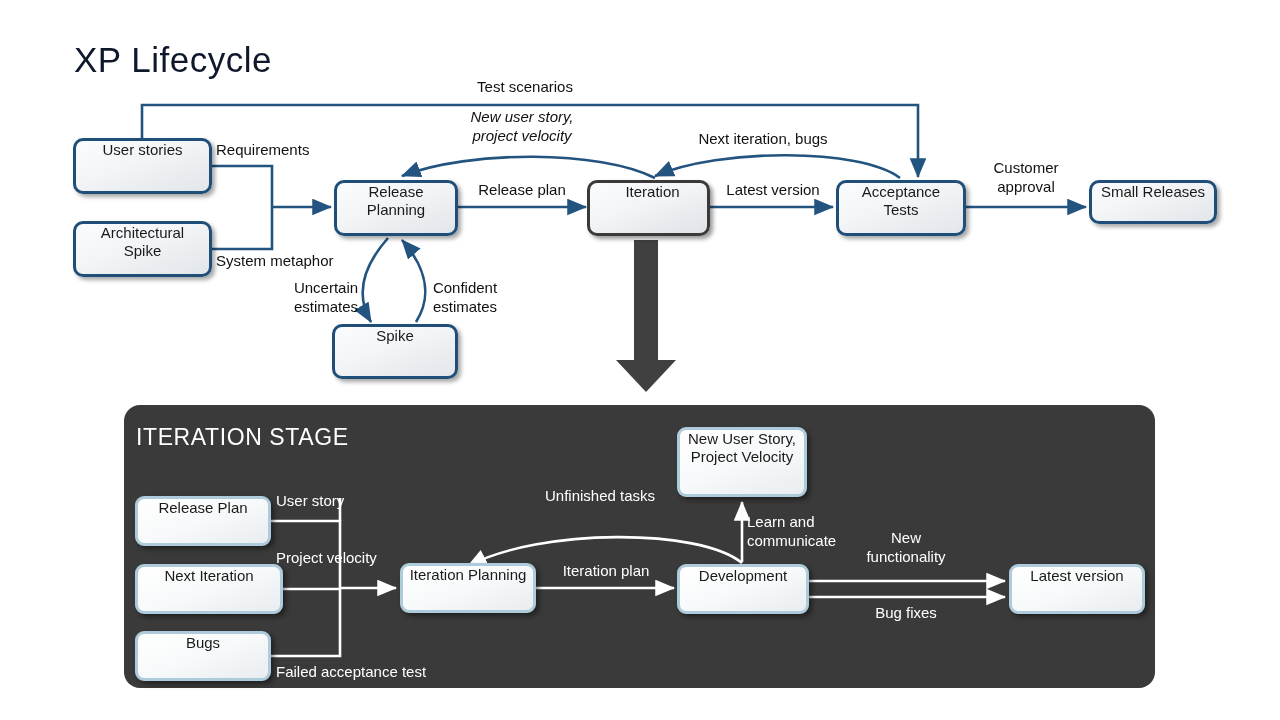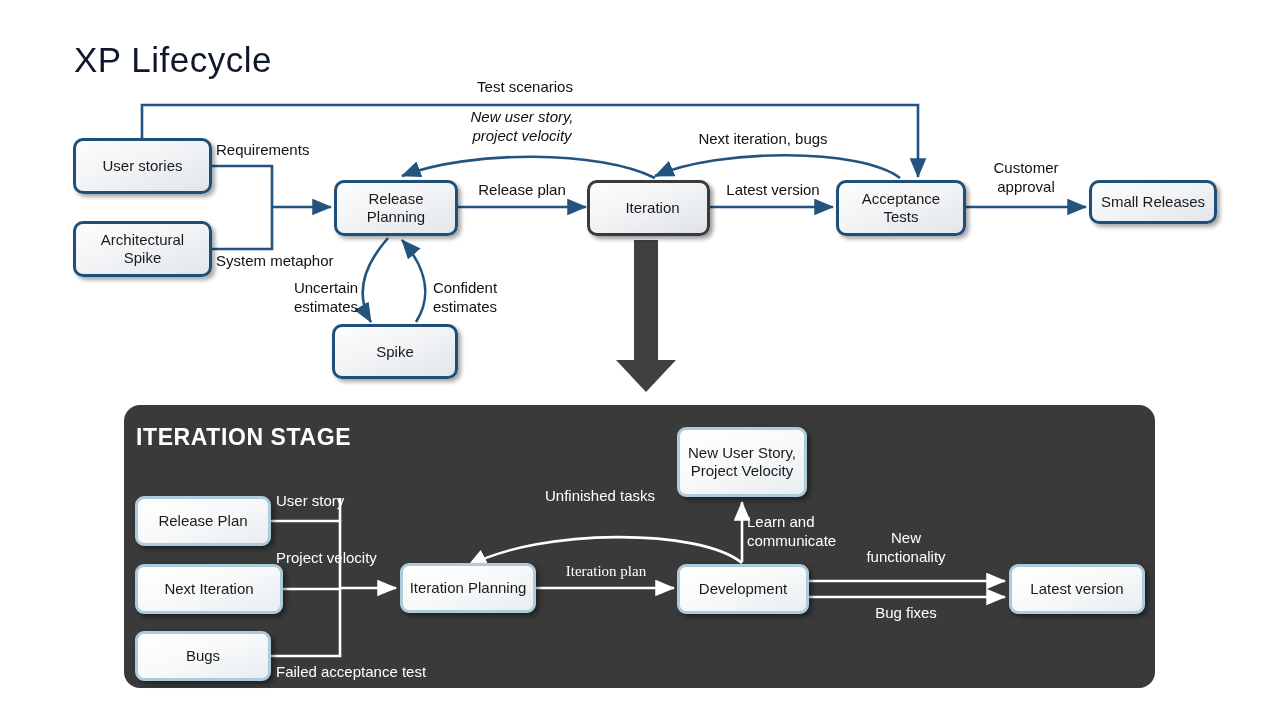"User stories" .node { align-items: center -> none }
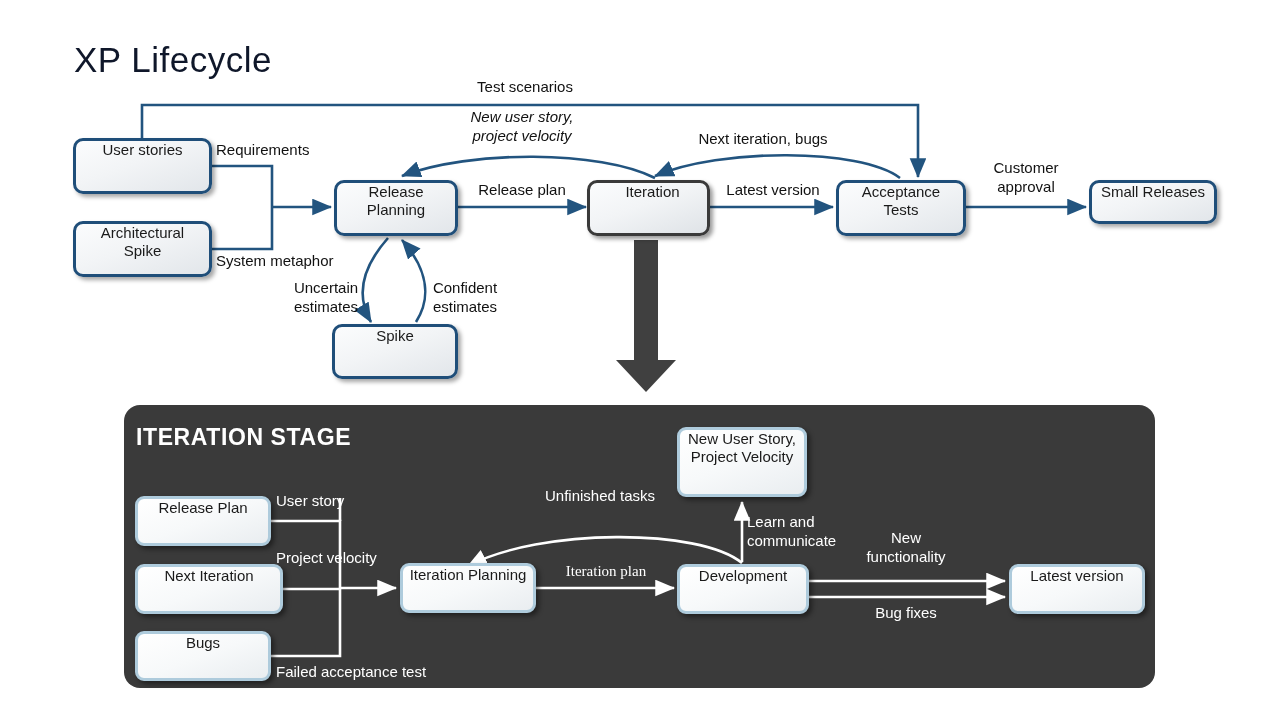"ITERATION STAGE" .panel-title { font-weight: bold -> normal }
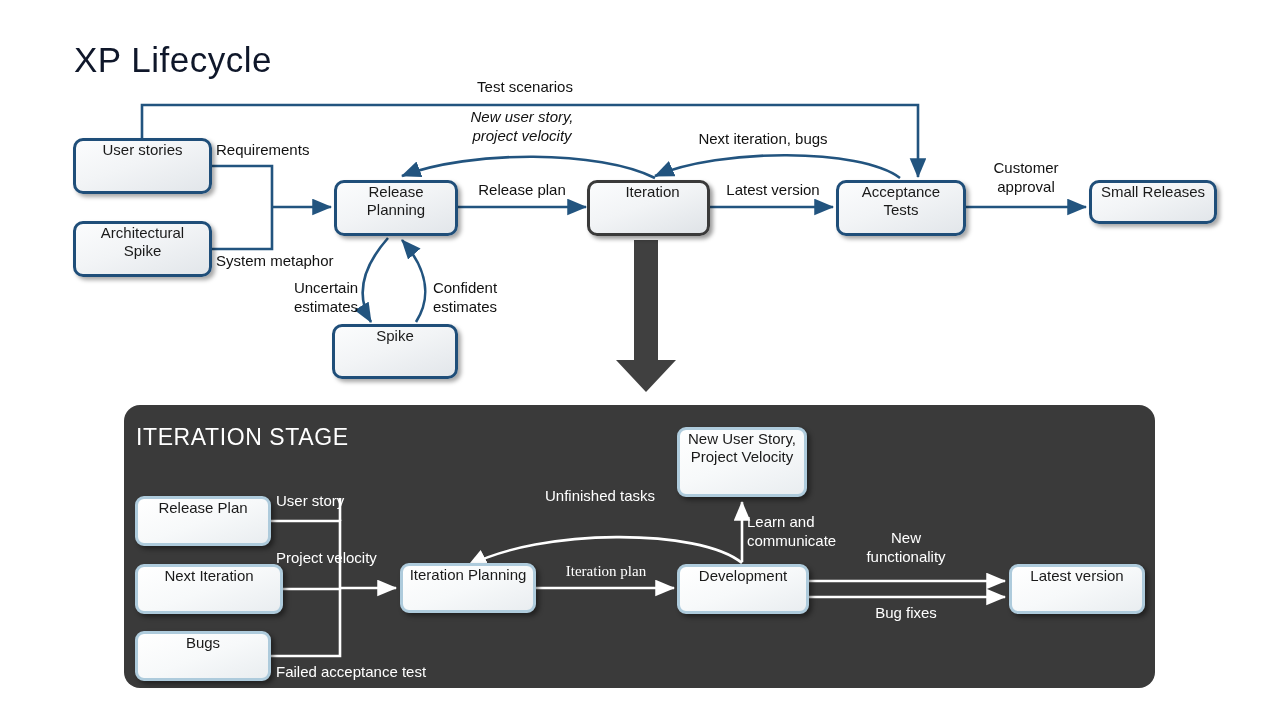"Iteration plan" div.elabel { font-family: Liberation Serif, serif -> none }
